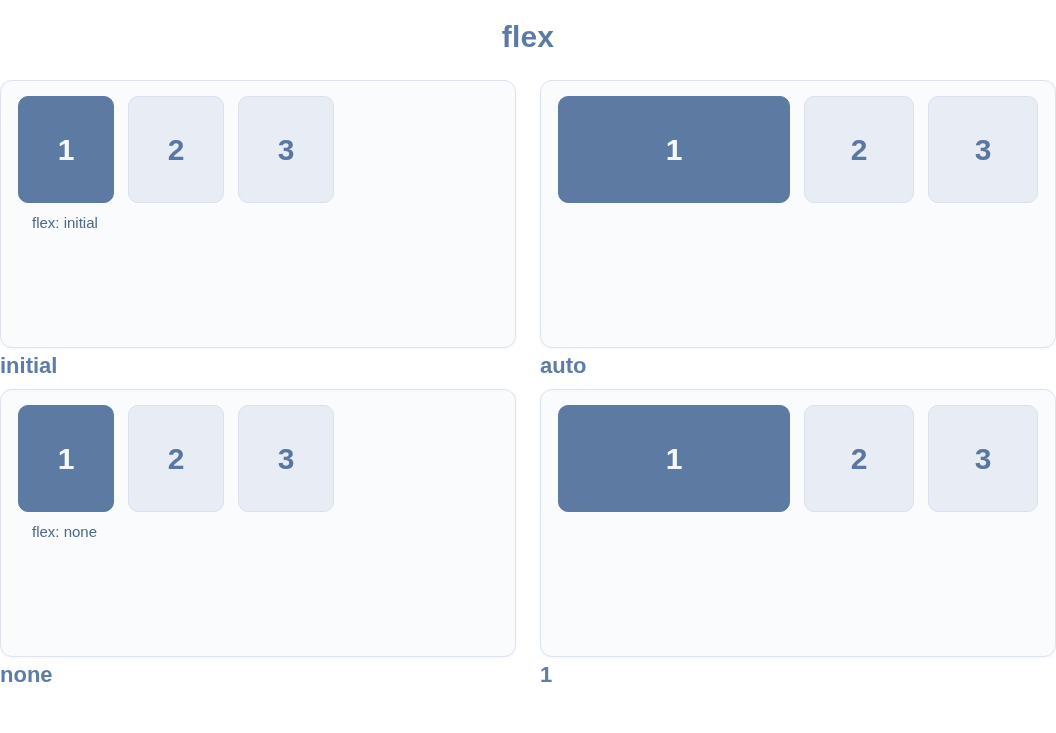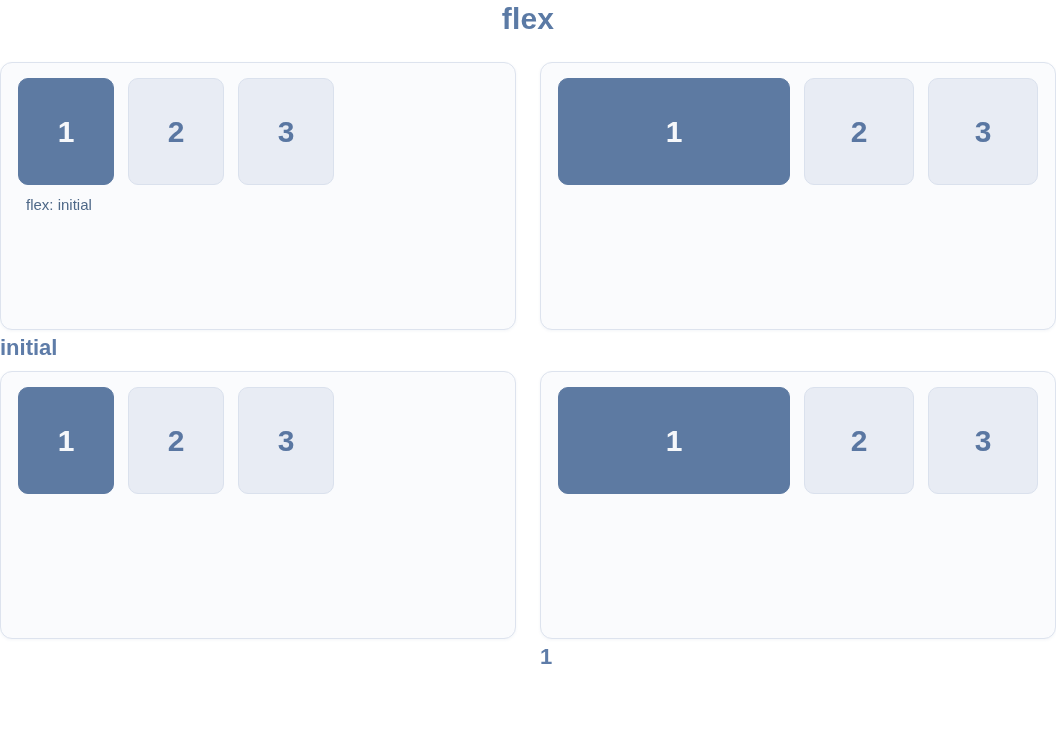"flex" .page-title { margin: 2px 0 0 0 -> 20px 0 0 0 }
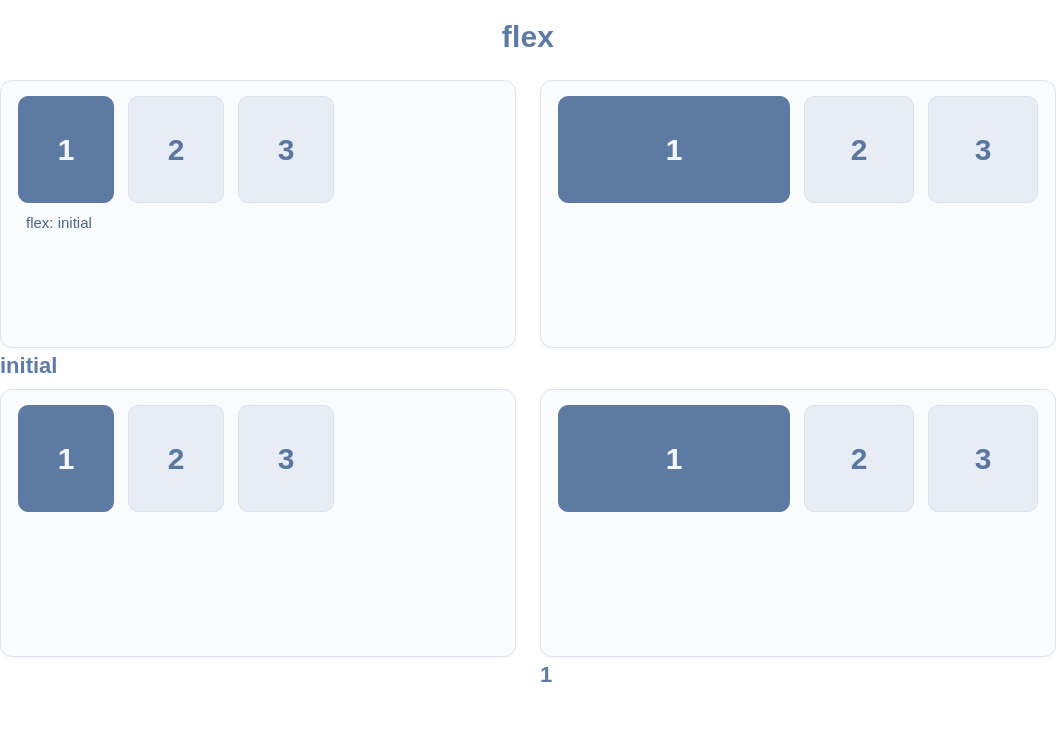"flex: initial" .inner-label { margin-left: 8px -> 14px }
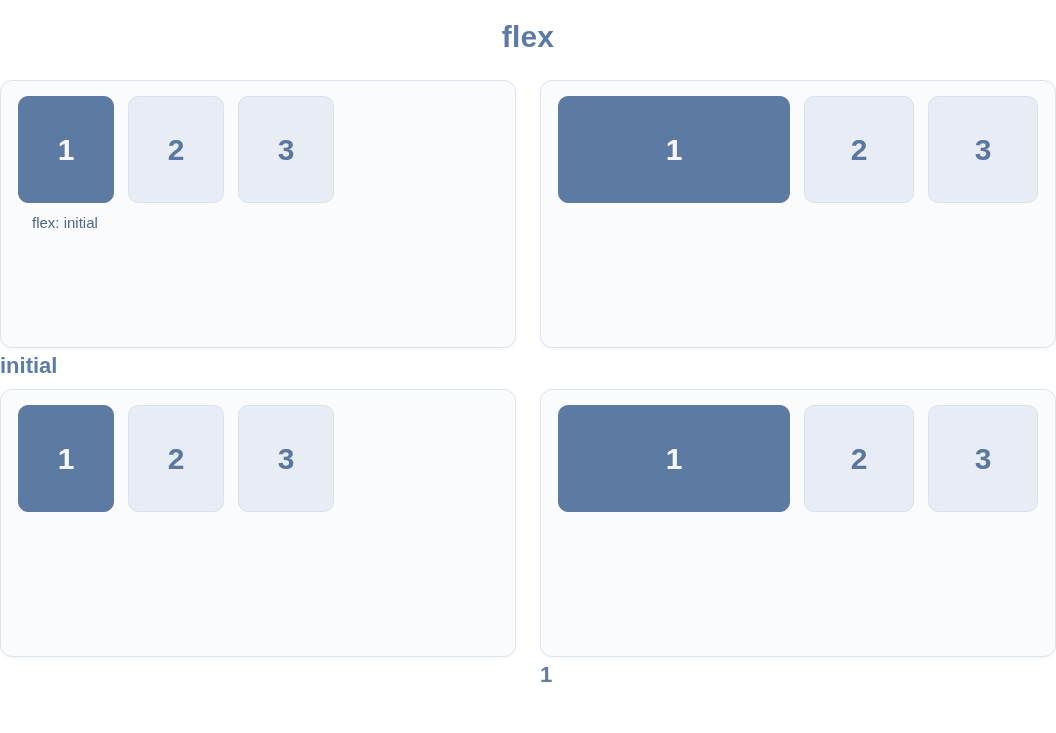"auto" div.caption { html: none -> <div>auto</div> }
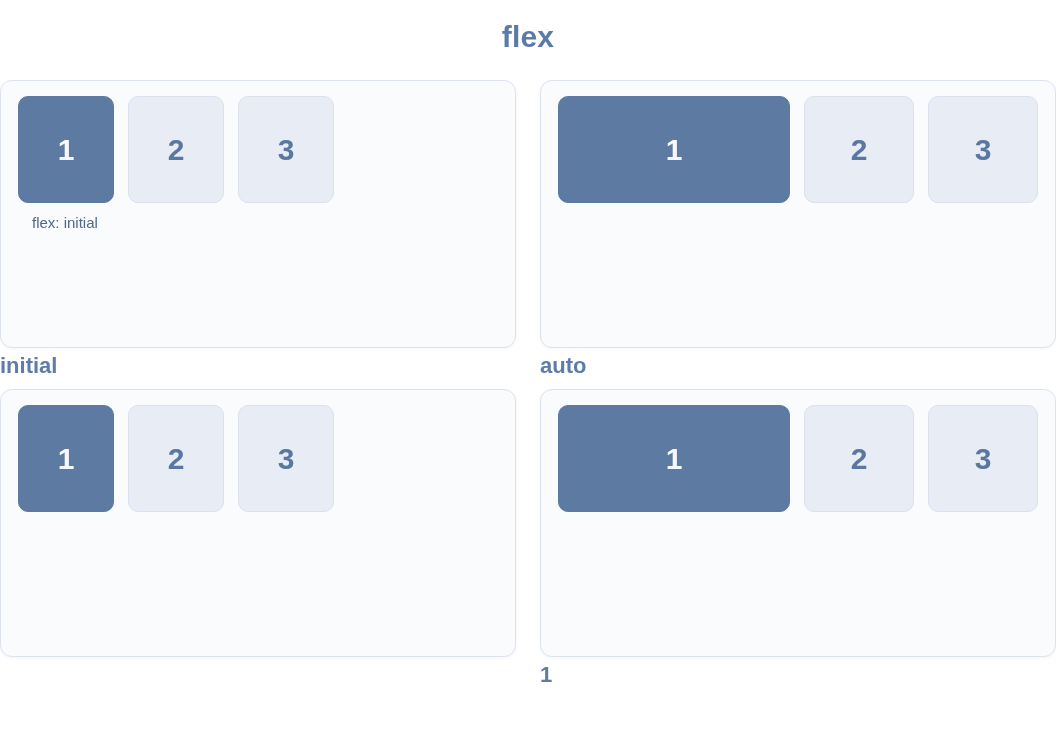"flex: none" div.inner-label { html: none -> <div>flex: none</div> }
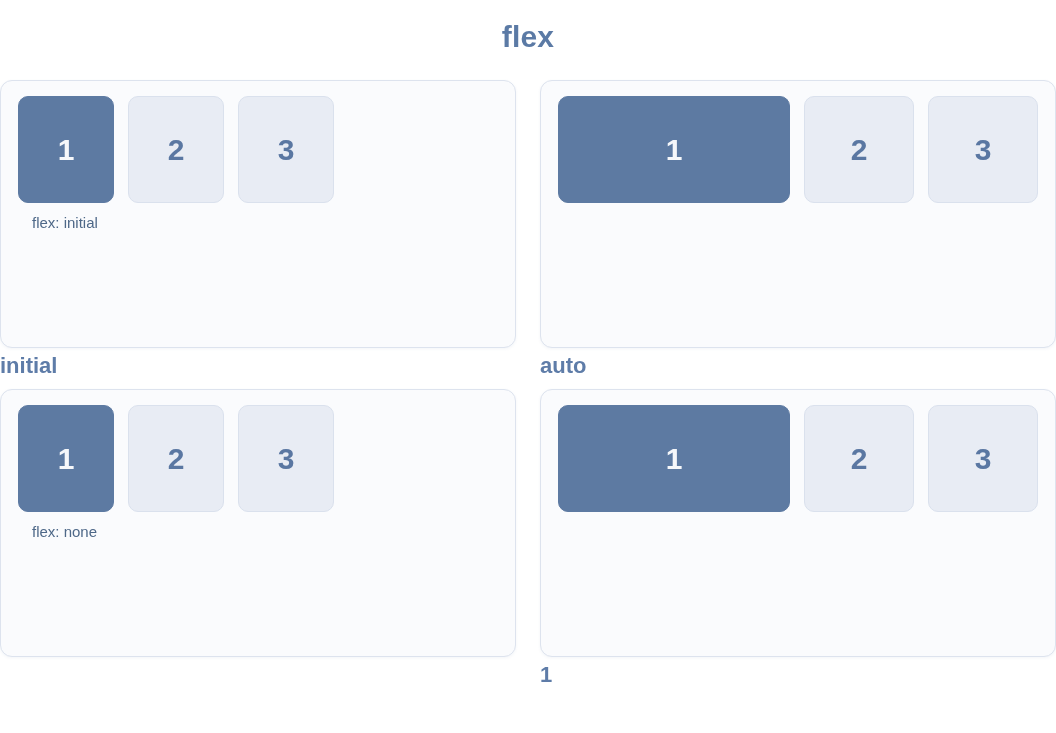"none" div.caption { html: none -> <div>none</div> }
